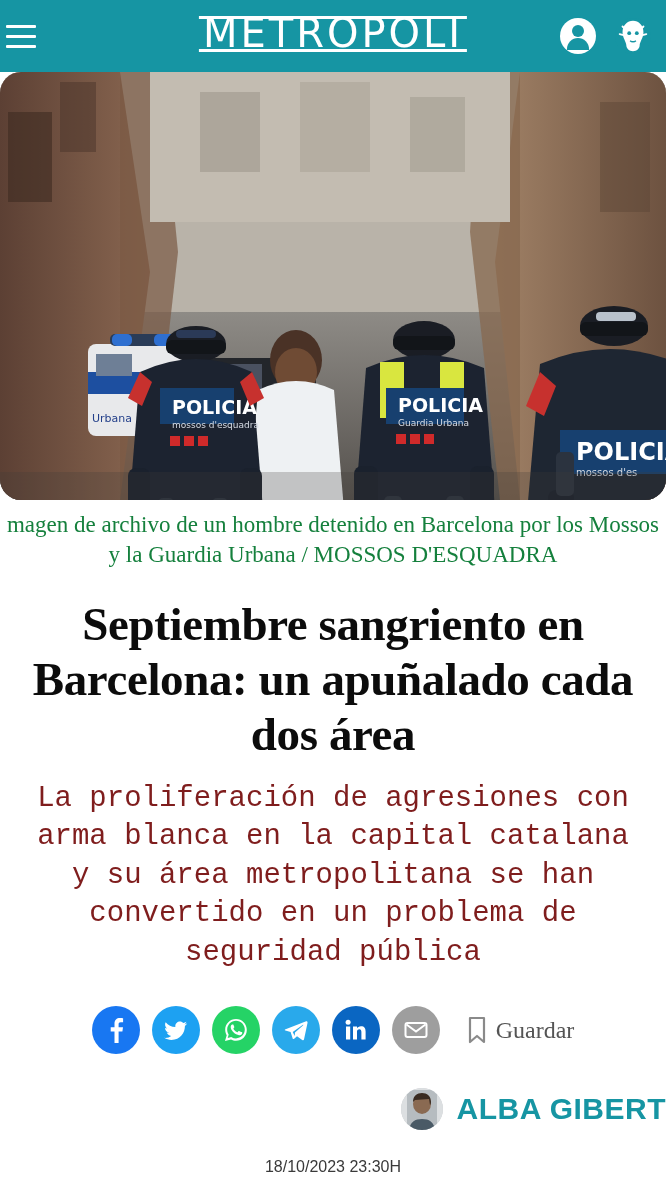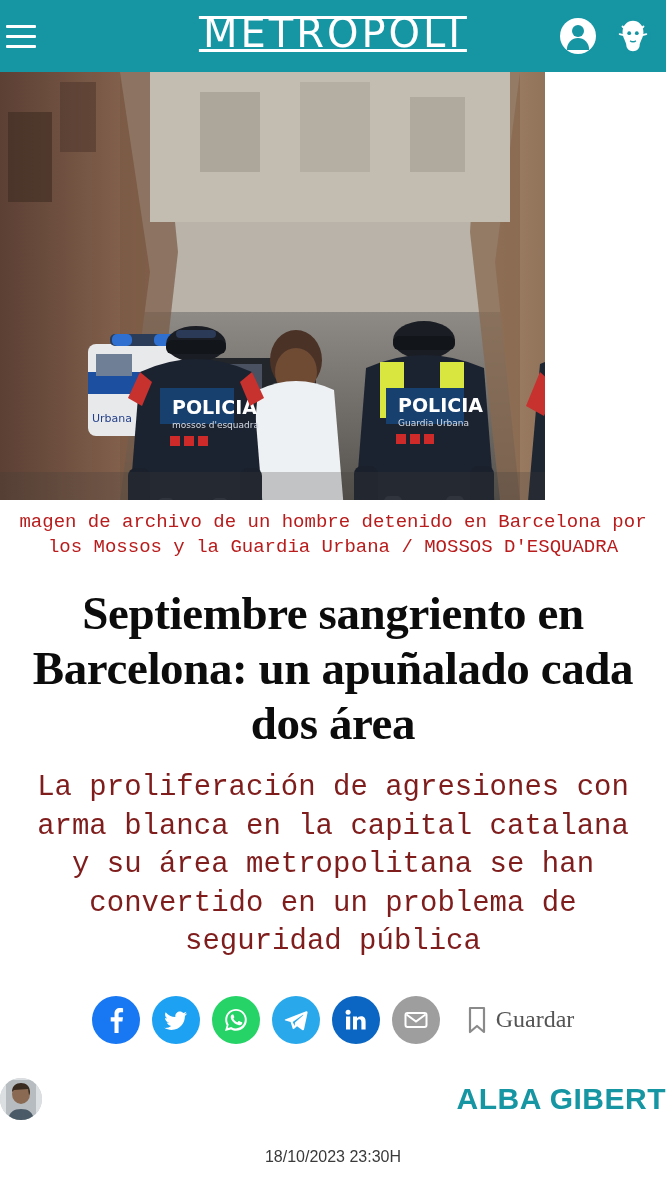"Urbana" .photo-wrap { border-radius: none -> 21px; width: 545px -> 666px }
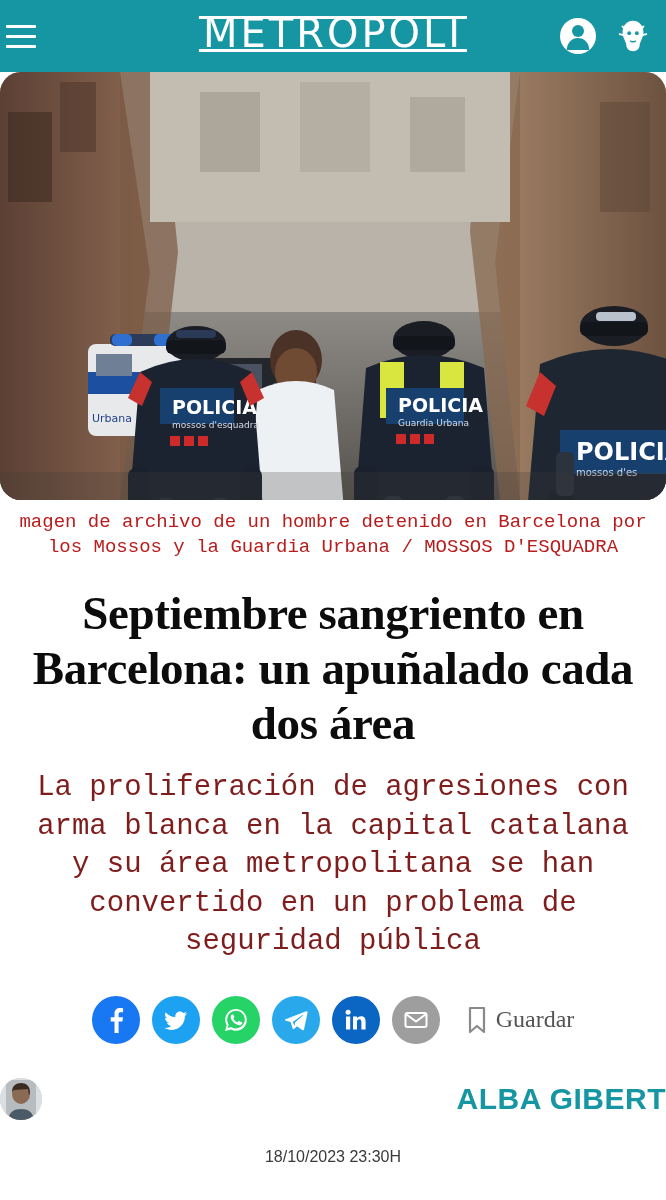"magen de archivo de un" .caption { color: #b91c1c -> #15803d; font-family: Liberation Mono, monospace -> Liberation Serif, serif; font-size: 19px -> 23px }
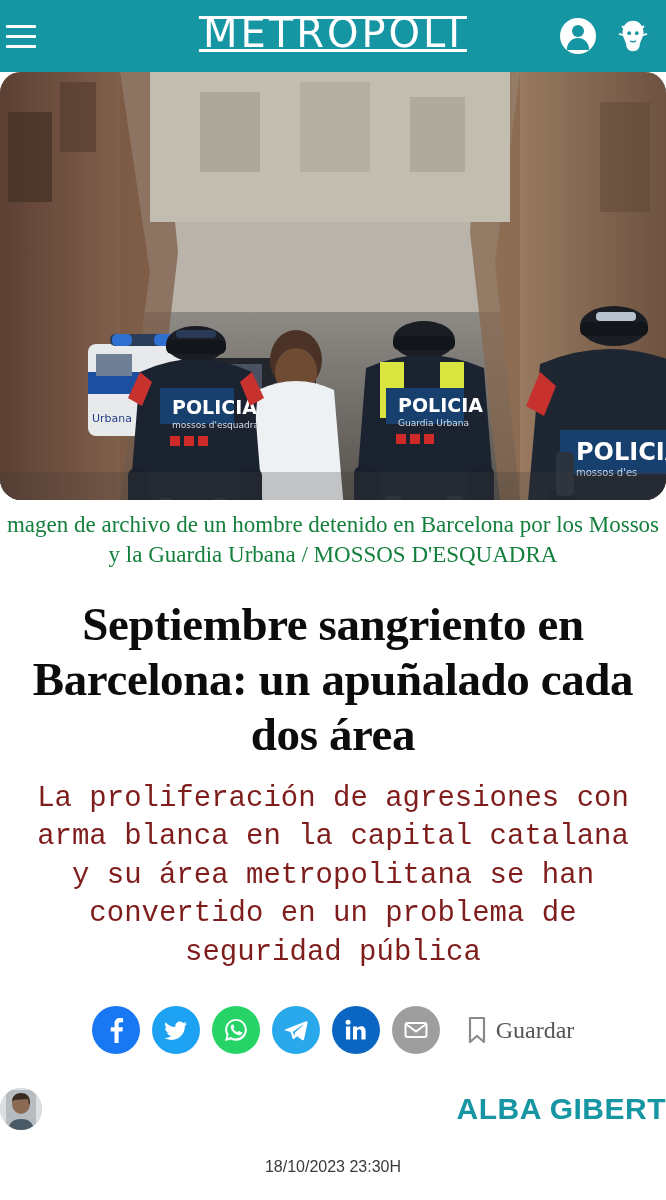"ALBA GIBERT" .byline { justify-content: space-between -> flex-end }
